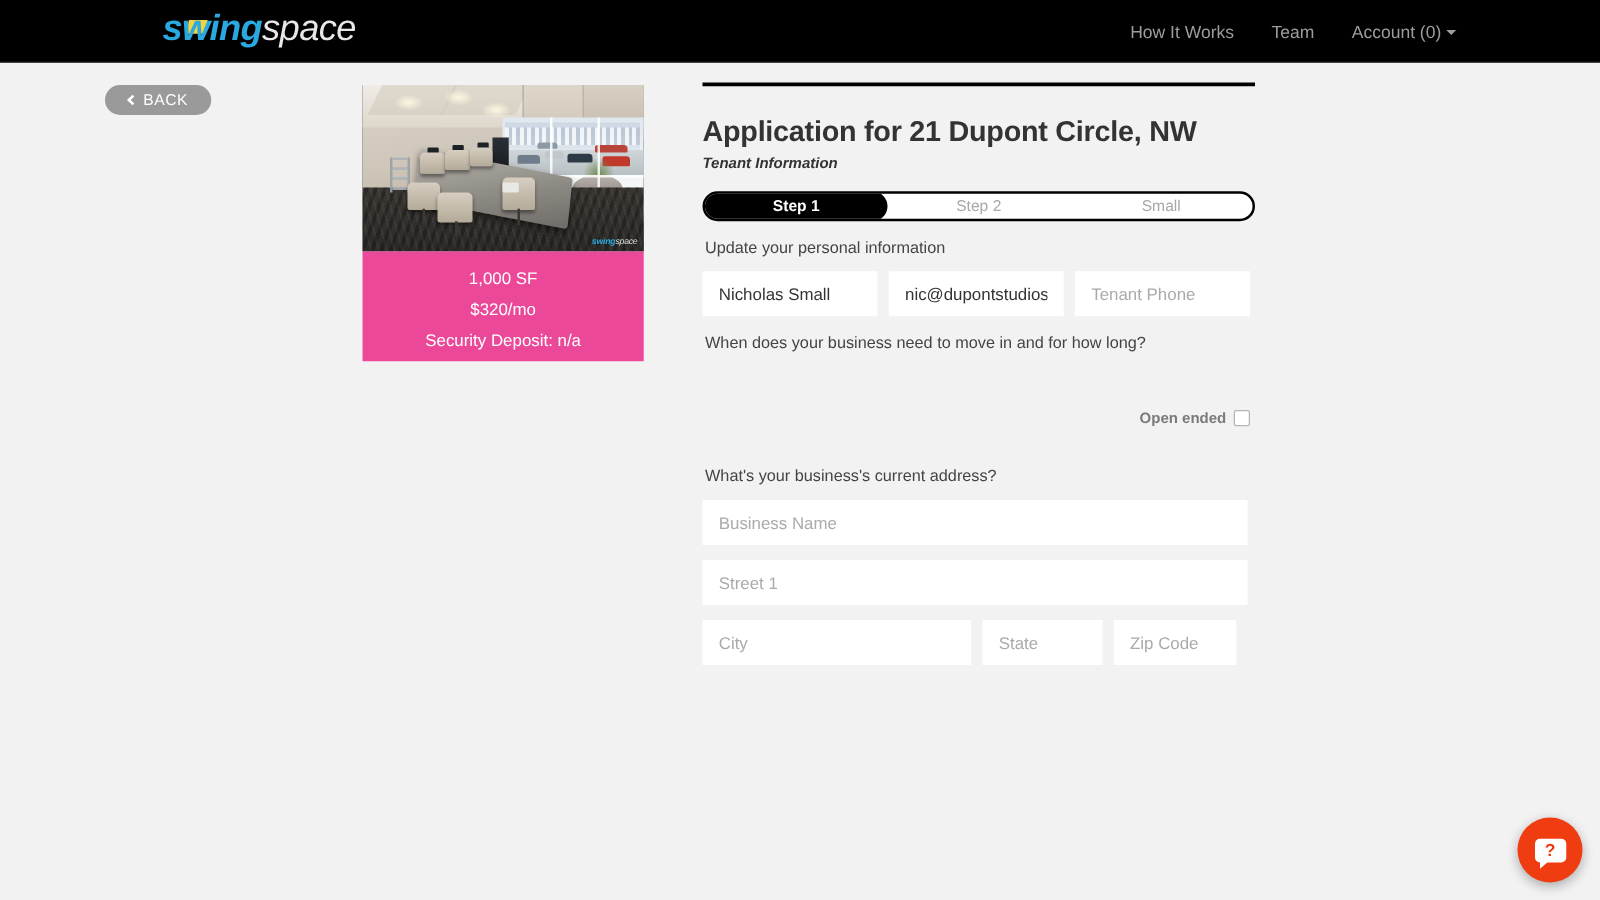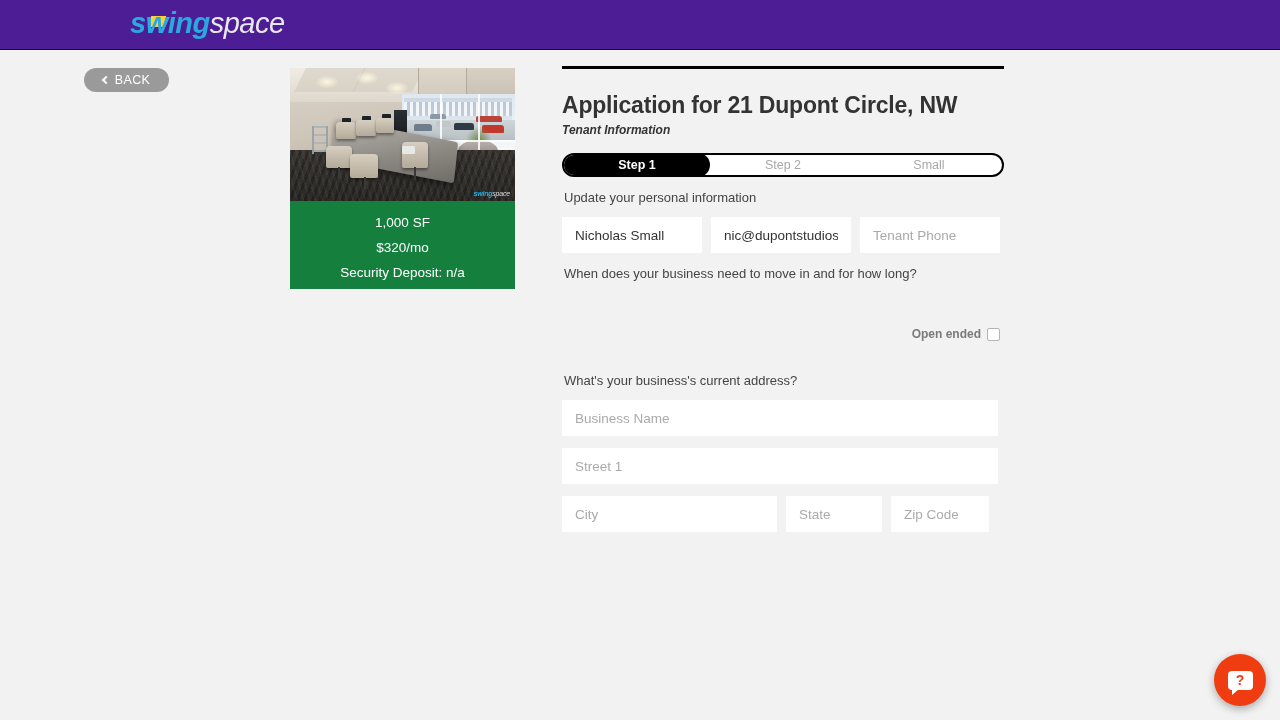"swingspace" .header { background: #4c1d95 -> #000000 }
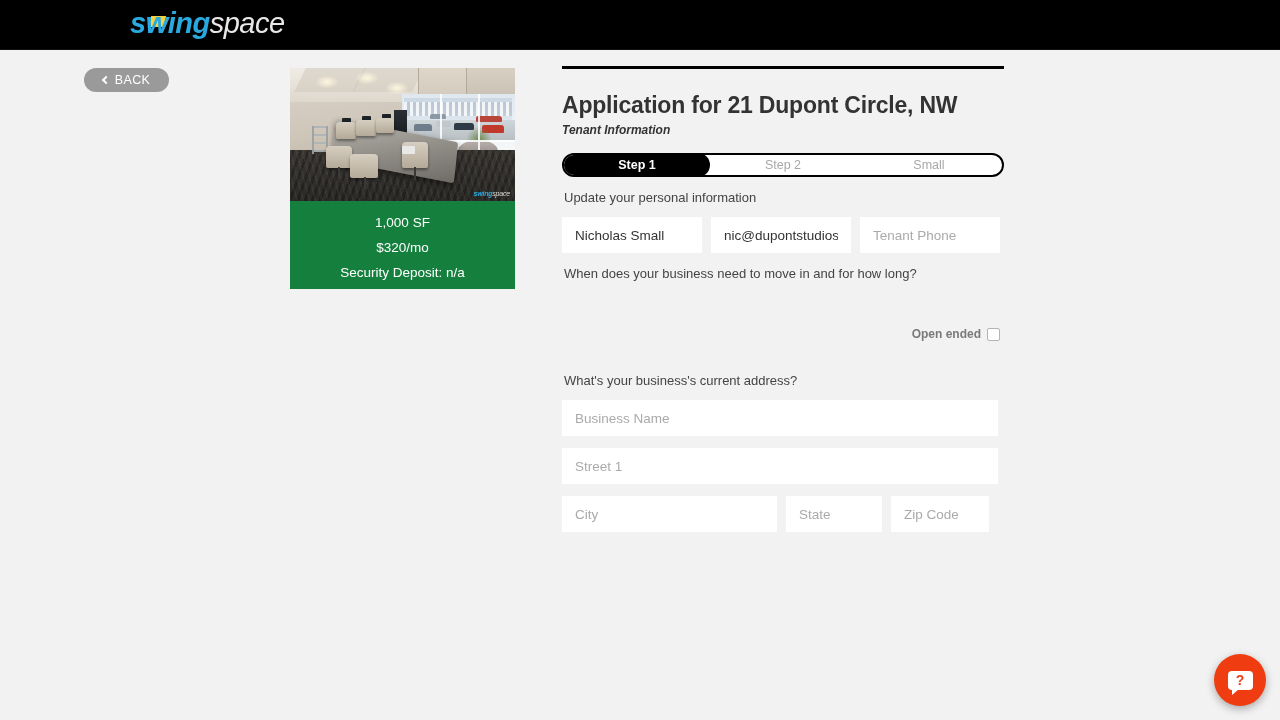"How It Works" div.nav { html: none -> <div> <div> <span>How It Works</span> </div> <div> <span>Team</span> </div> <div> <span>Account (0)</span><span></span> </div> </div> }
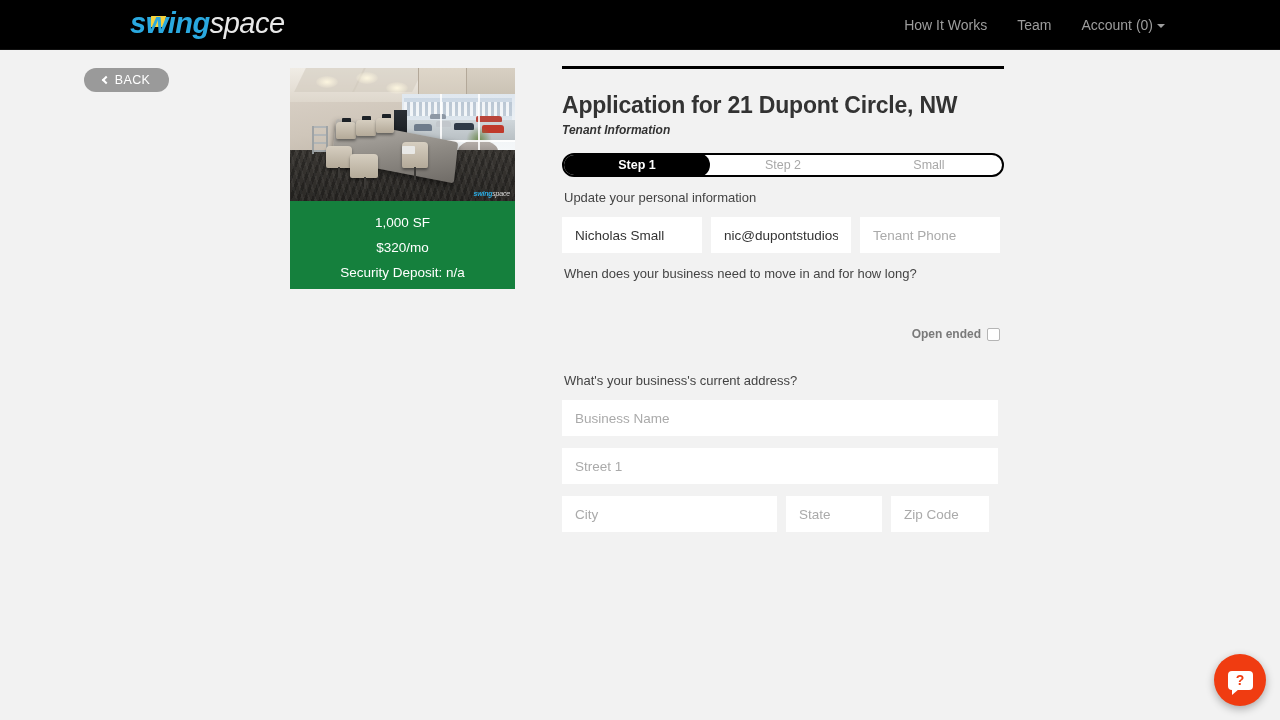"1,000 SF" .card-info { background: #15803d -> #ec4899 }
